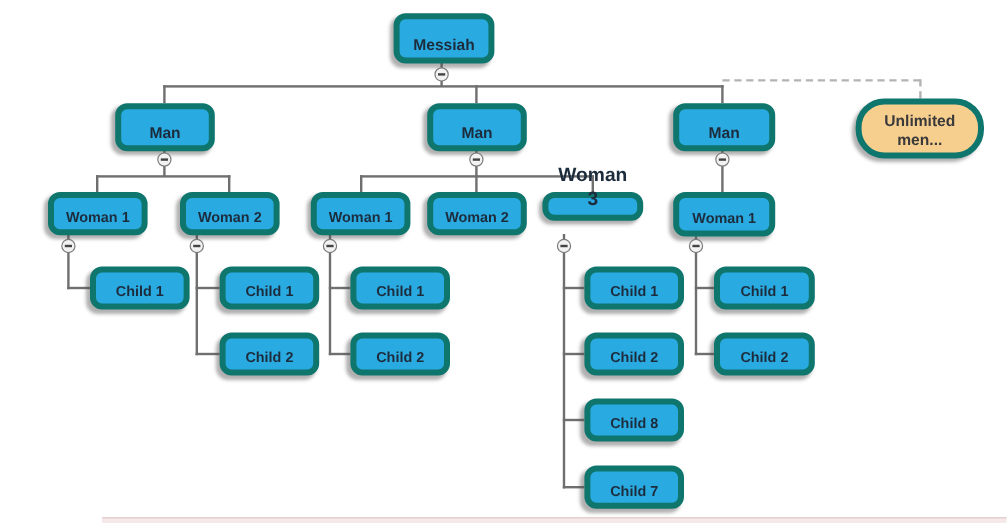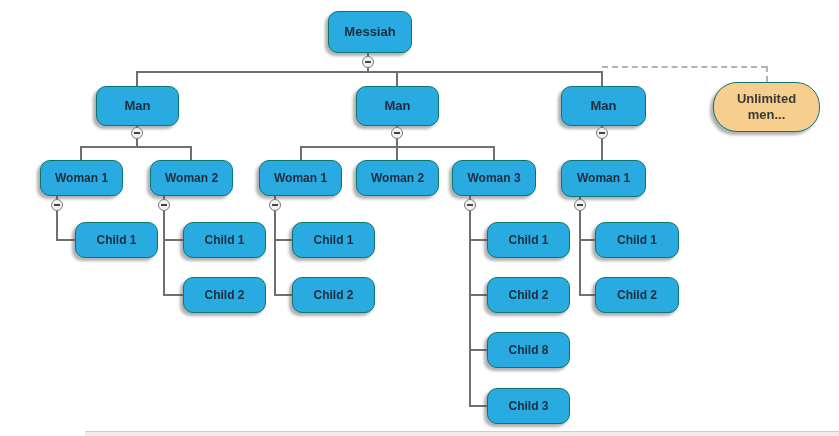"Messiah" .node { align-items: center -> flex-end; border: 1px solid #0f766e -> 5px solid #0f766e }
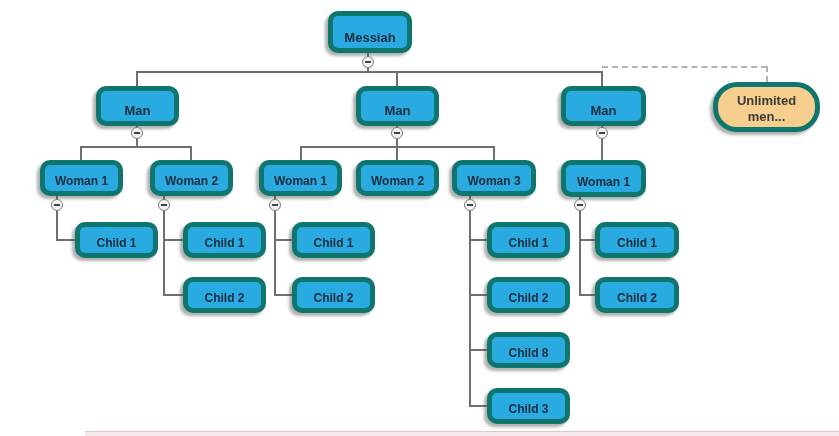"Woman 3" div.node { font-size: 12px -> 16px; height: 36px -> 24px }
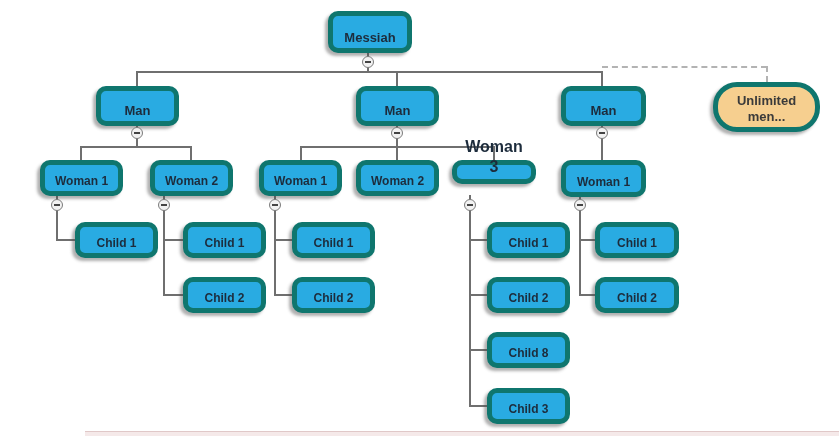"Child 3" span { text: 3 -> 7 }
